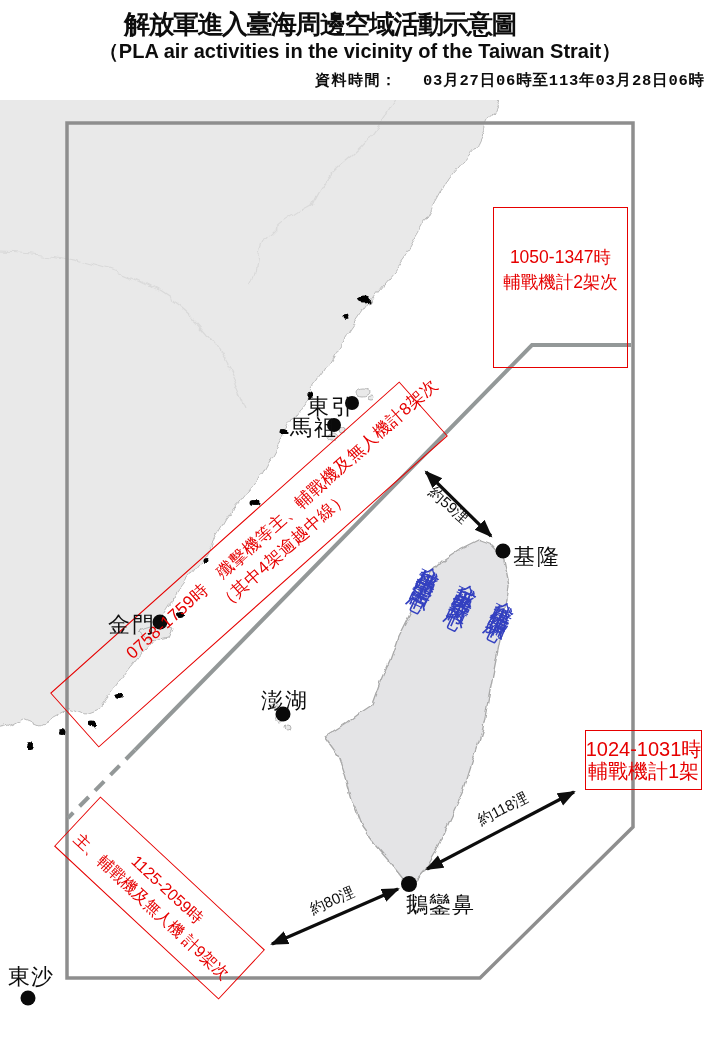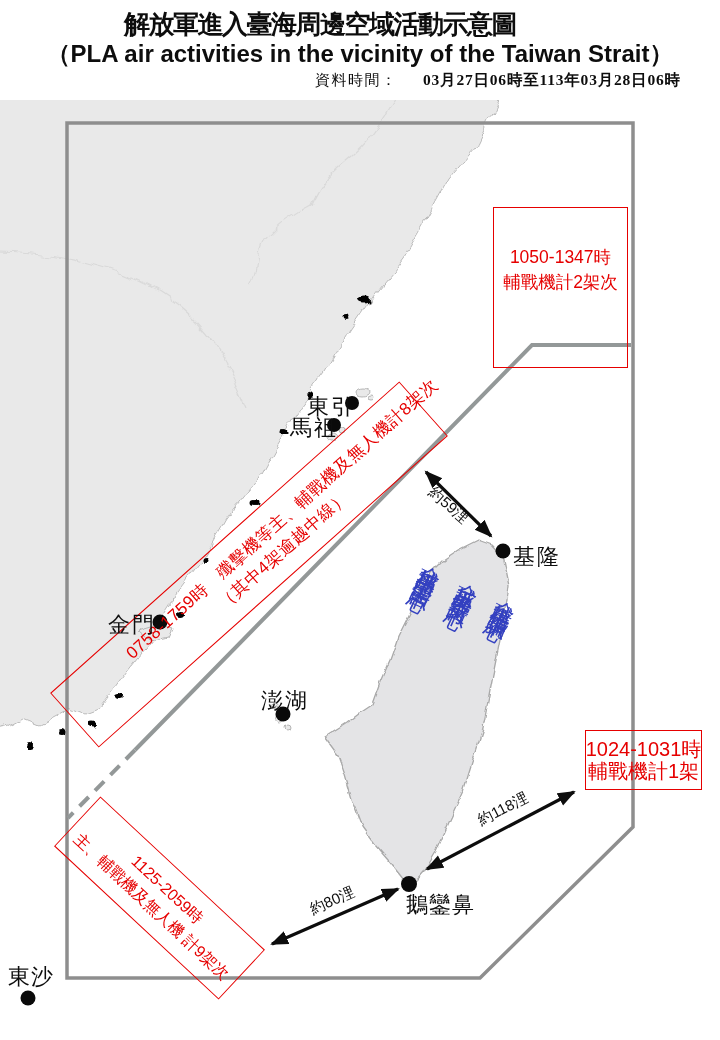"（PLA air activities in the" .hdr-sub { font-size: 24px -> 20px }
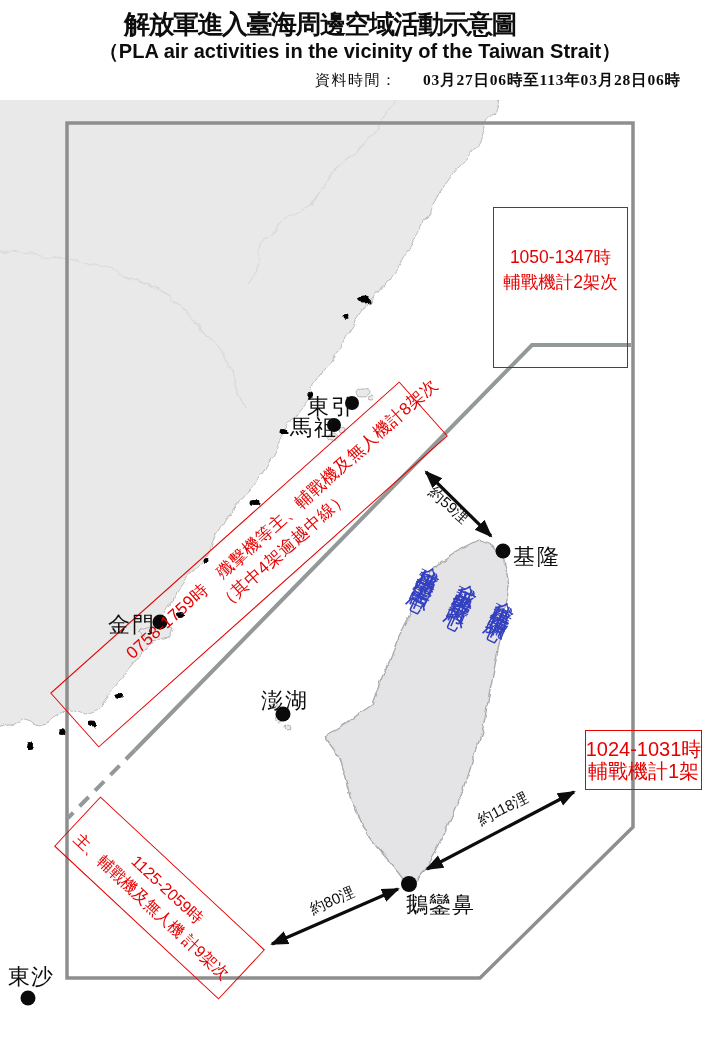"資料時間：" .dt-label { font-weight: normal -> bold }
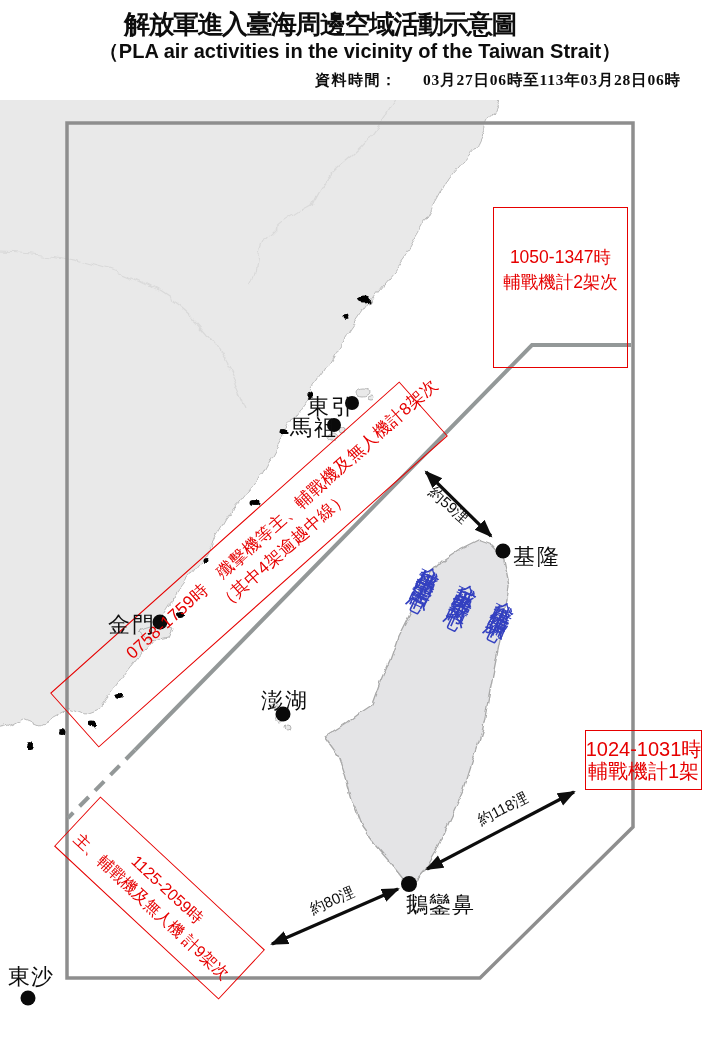"03月27日06時至113年03月28日06時" .dt-value { font-family: Liberation Serif, serif -> Liberation Mono, monospace }
